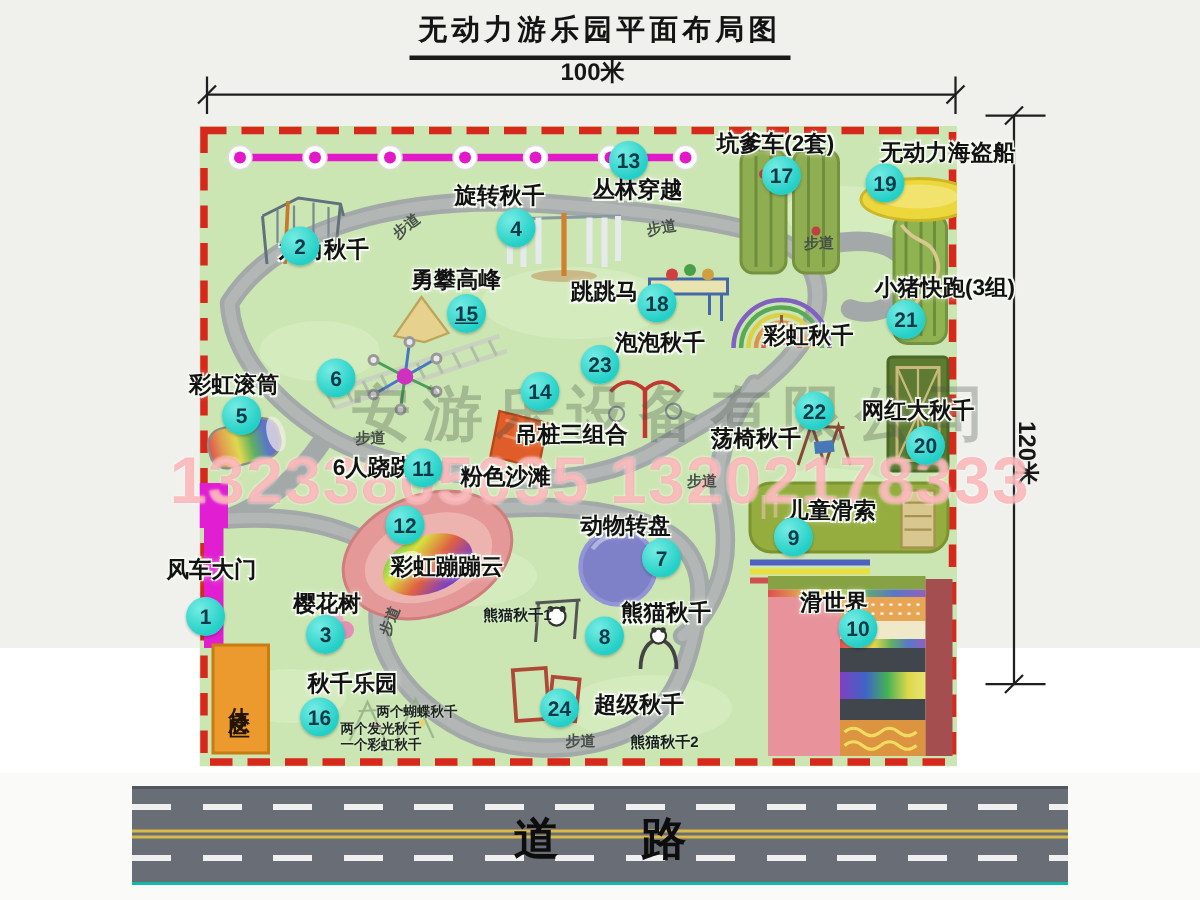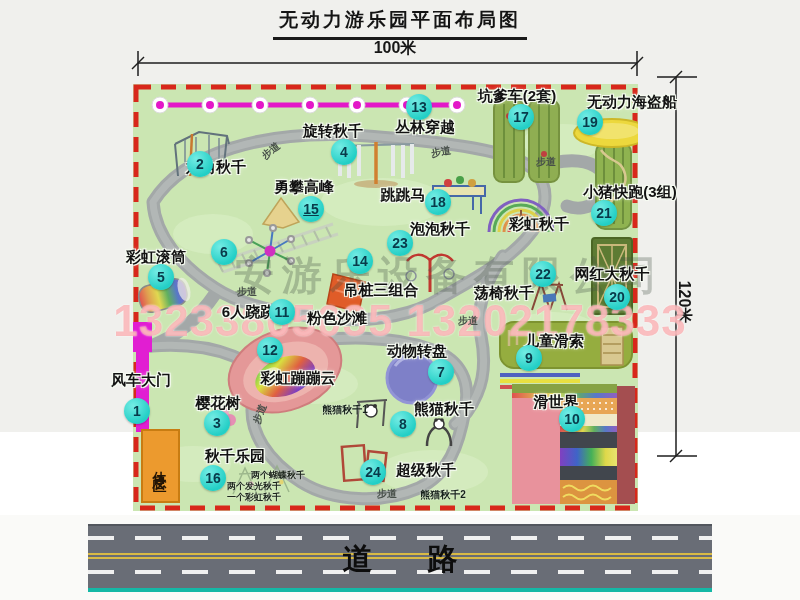"道路" .road { border-bottom: 4px solid #14b8a6 -> 2px solid #14b8a6 }
